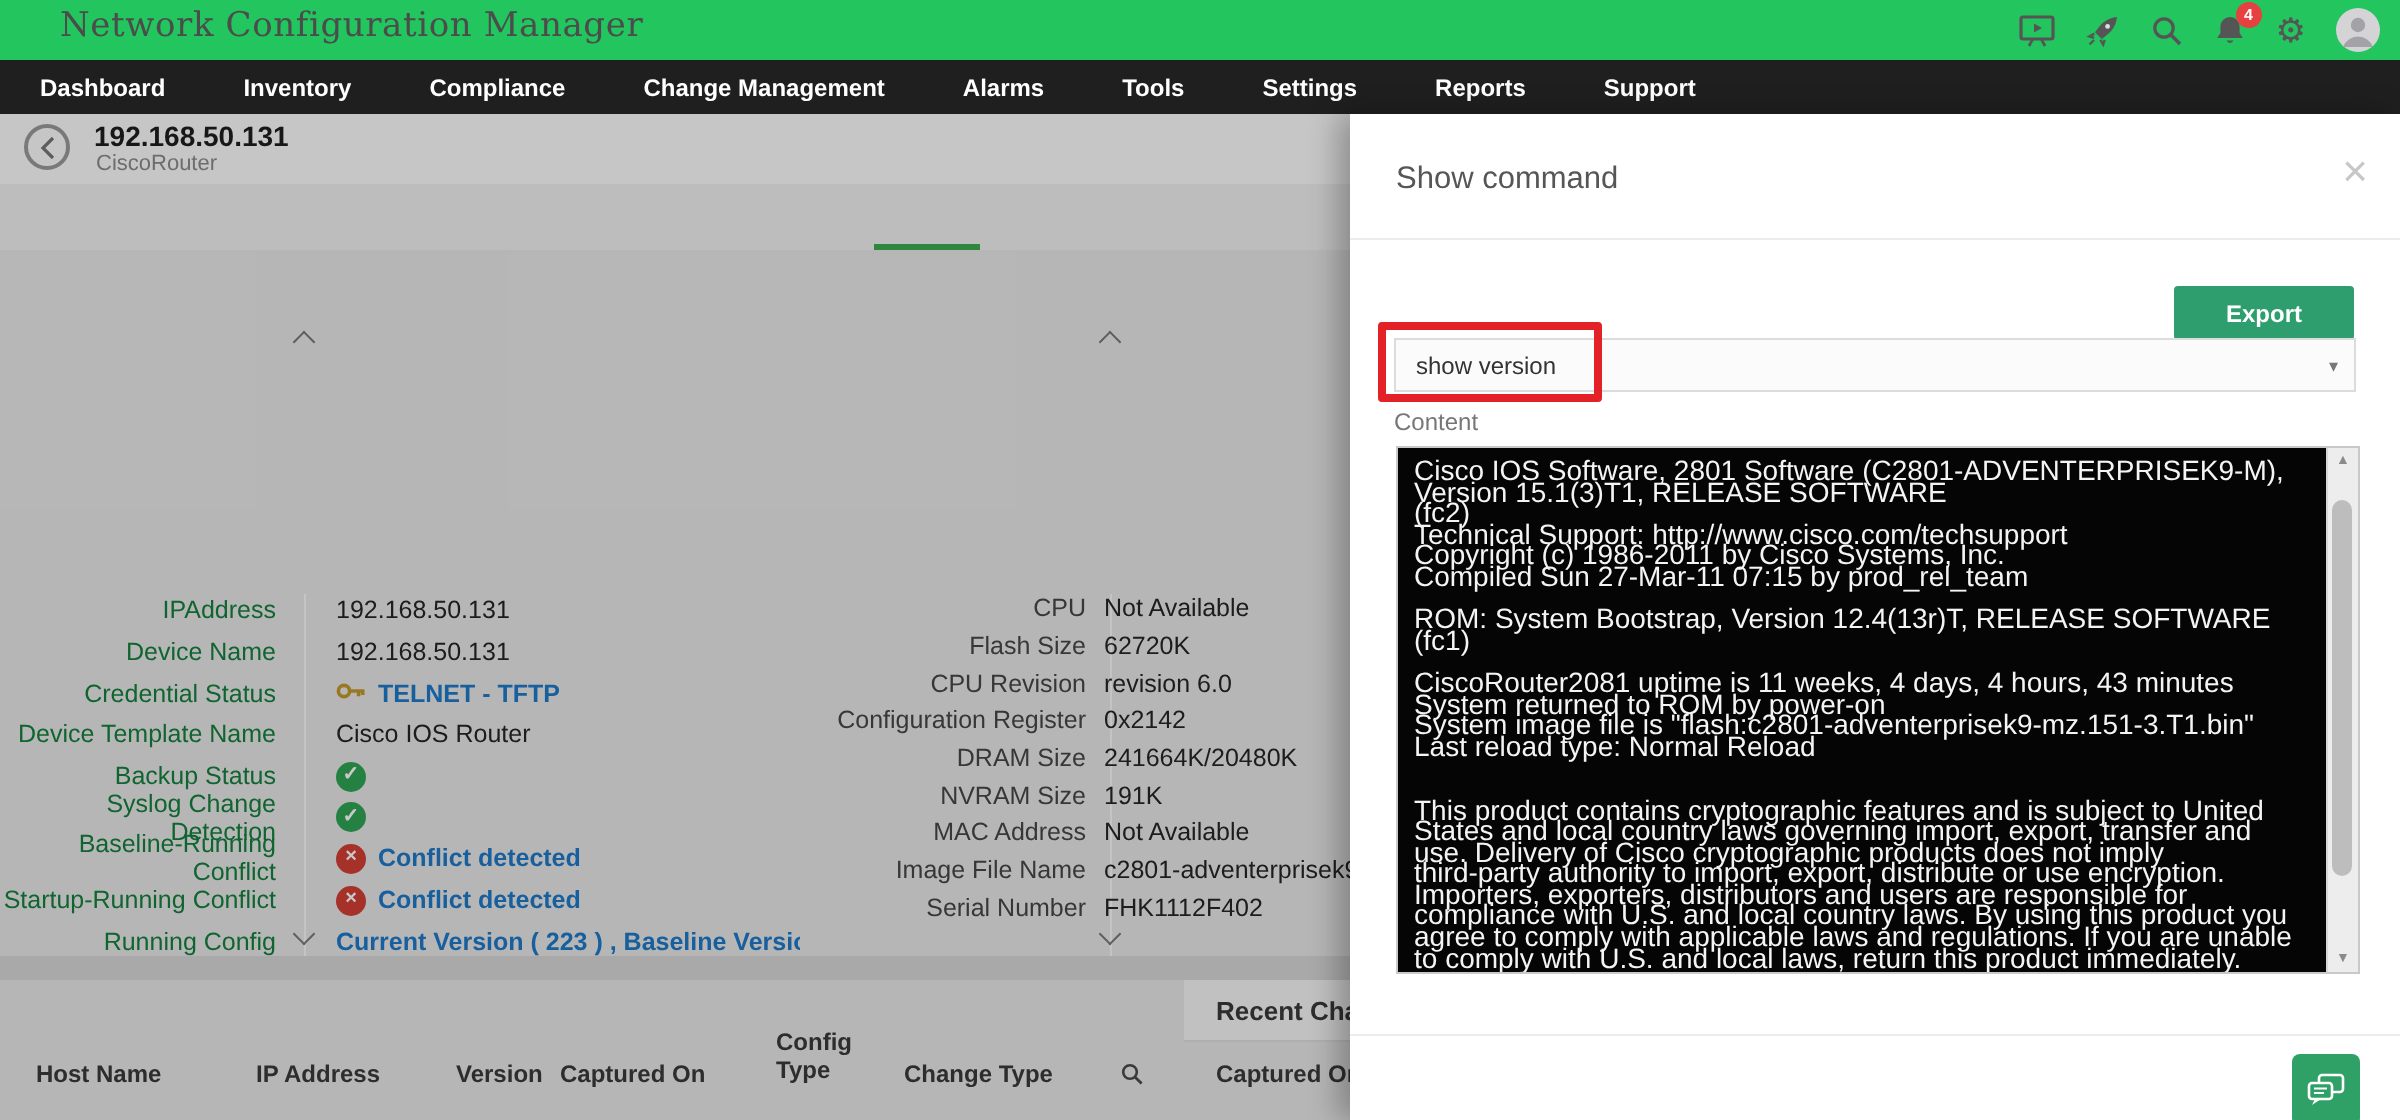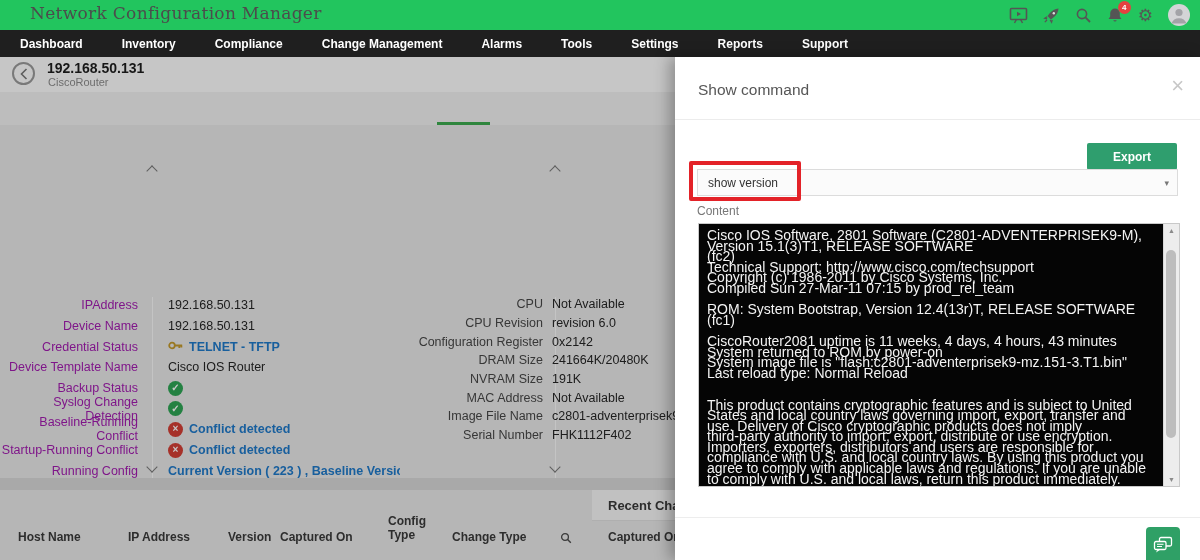"IPAddress" .lab { color: #a21caf -> #15803d }
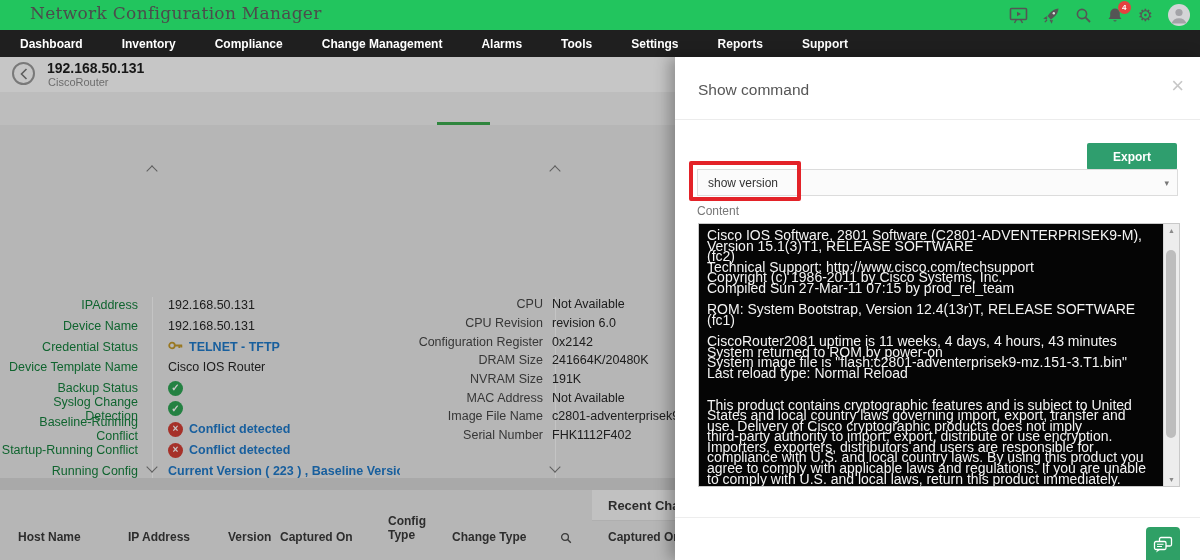"Flash Size" div.srow-r { html: none -> <div> <span>Flash Size</span> <span>62720K</span> </div> }
